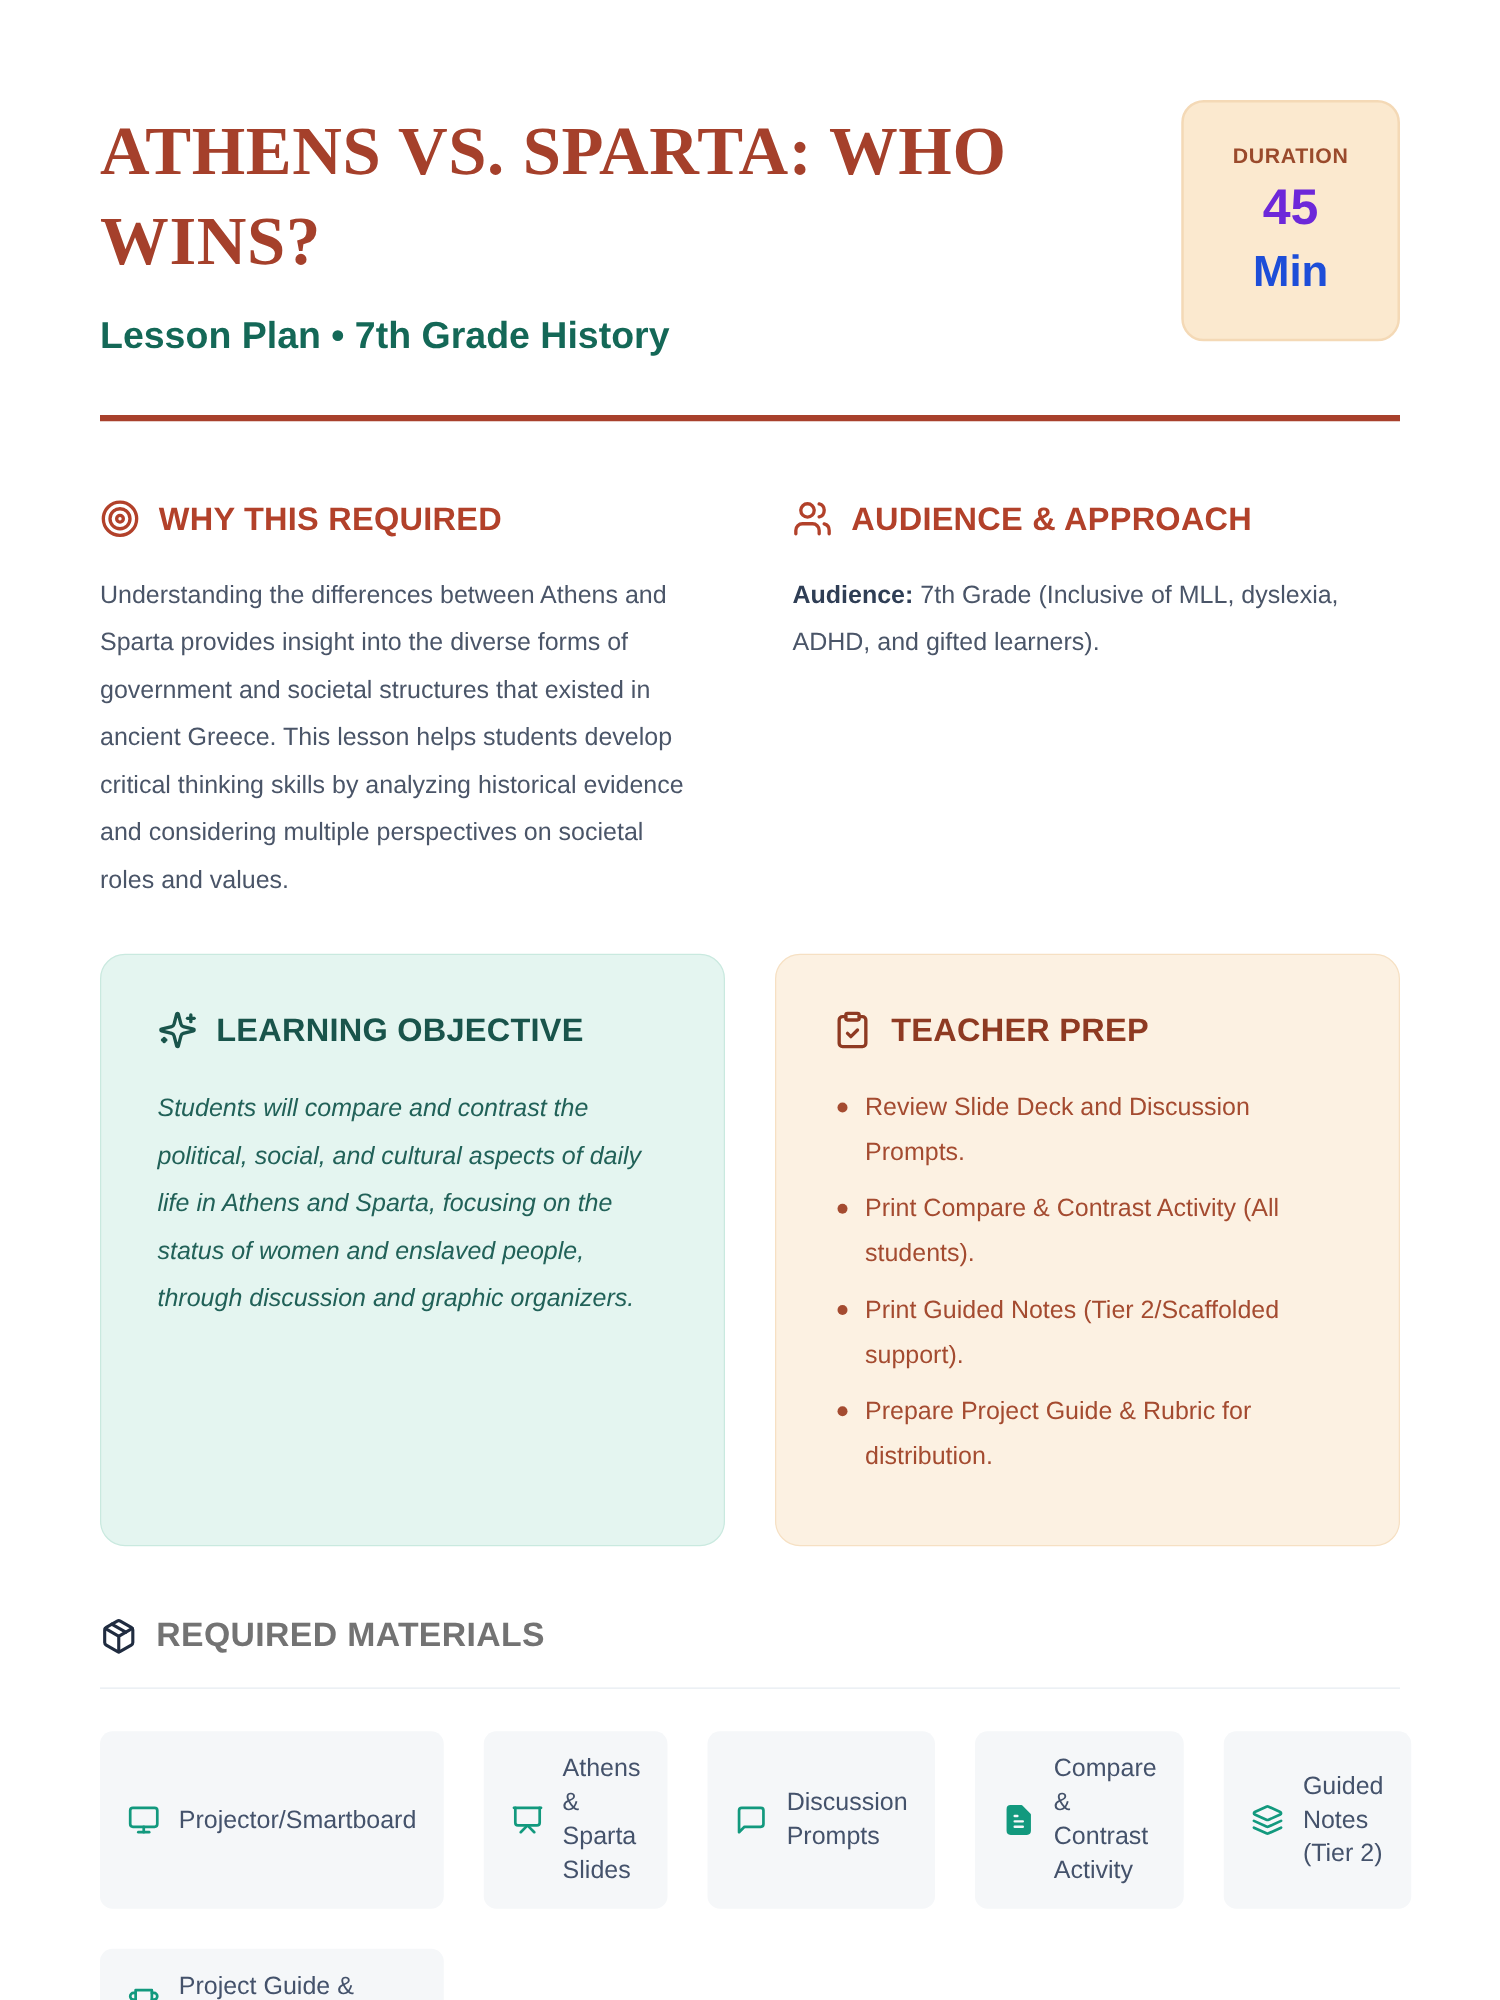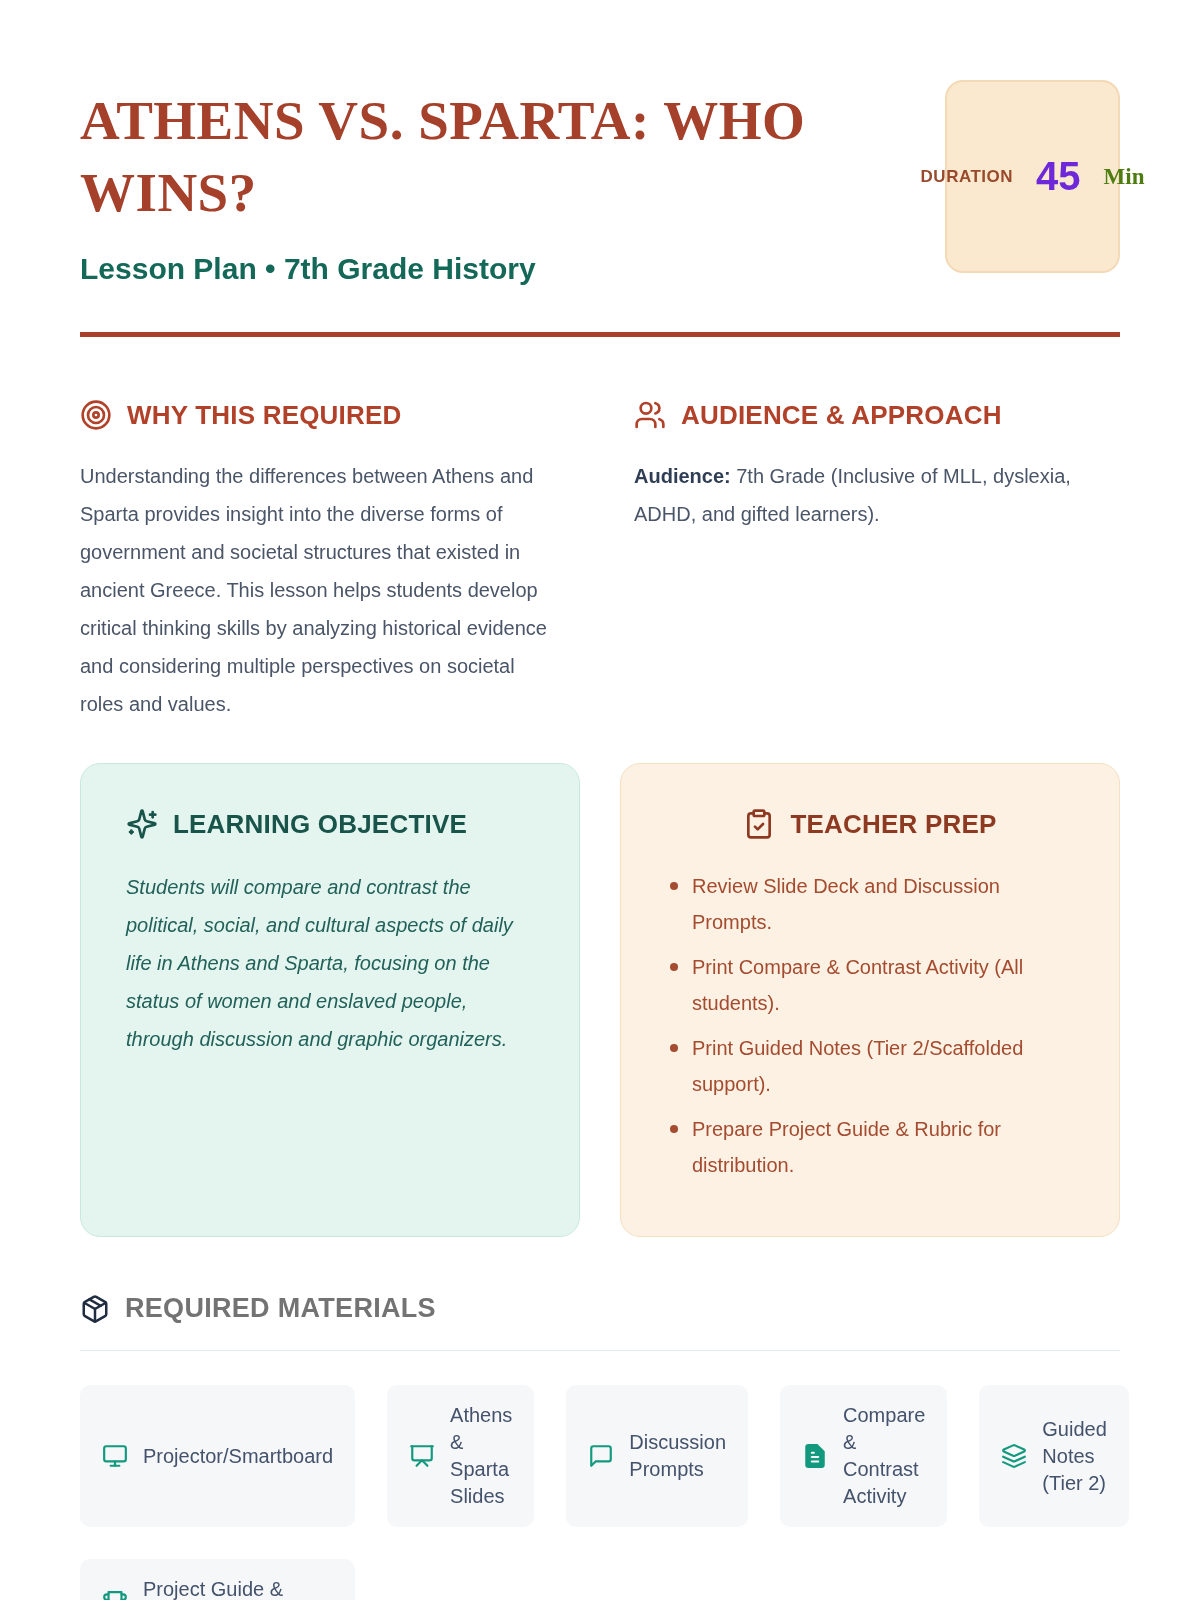"DURATION" .duration-badge { flex-direction: row -> column; gap: 23px -> 9px }
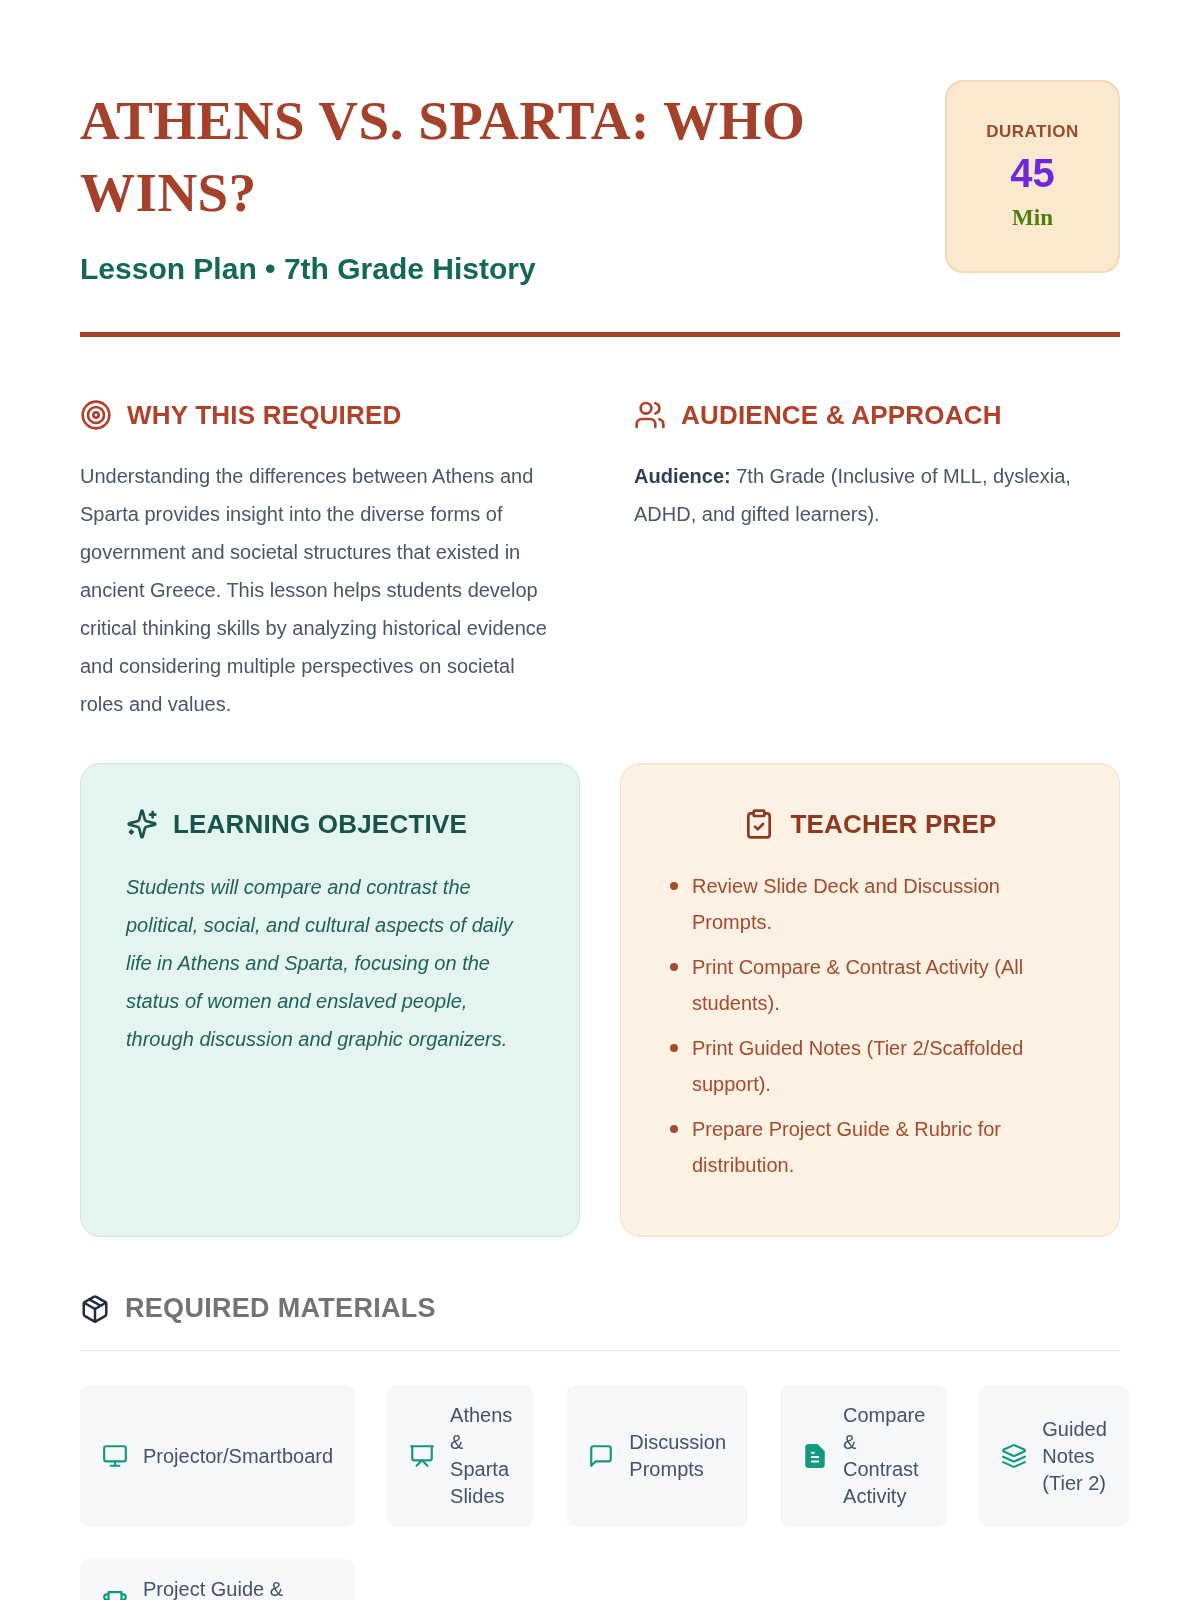"Min" .d-unit { color: #4d7c0f -> #1d4ed8; font-family: Liberation Serif, serif -> none; font-size: 23px -> 35px }
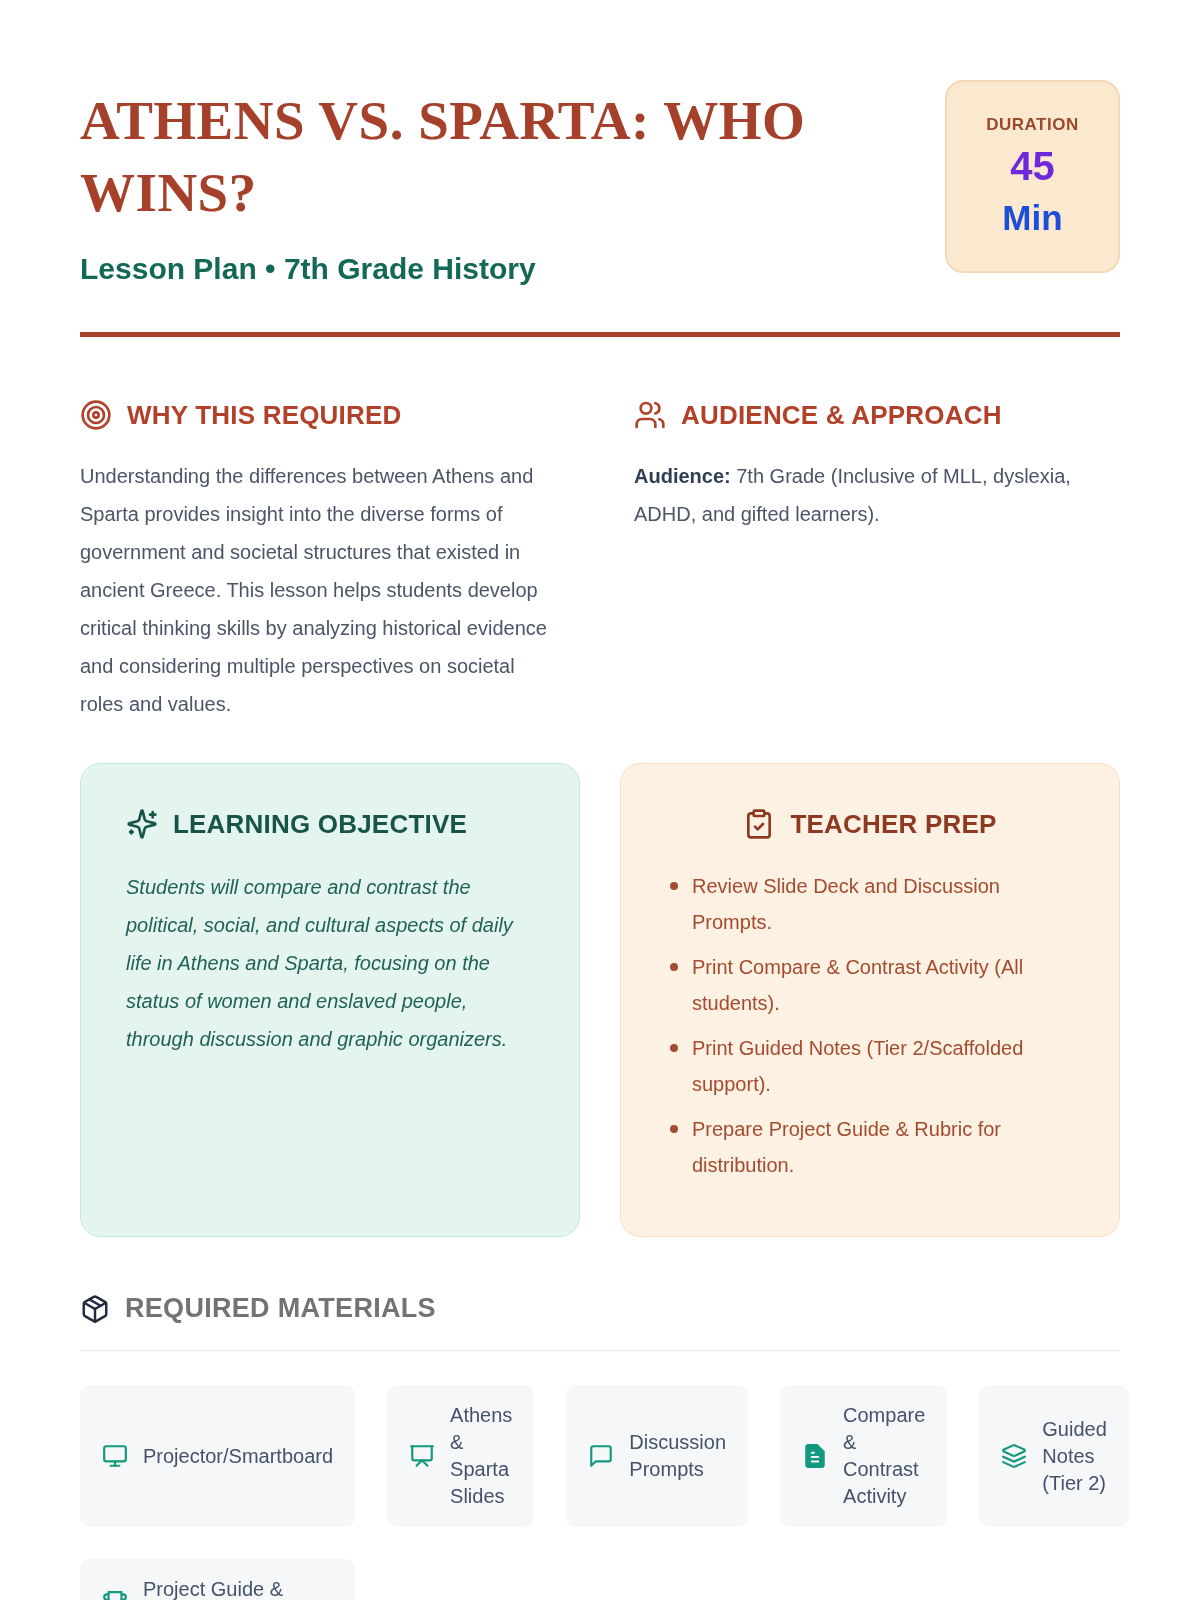"TEACHER PREP" .brickhead, .brickhead h2 { justify-content: center -> none }
